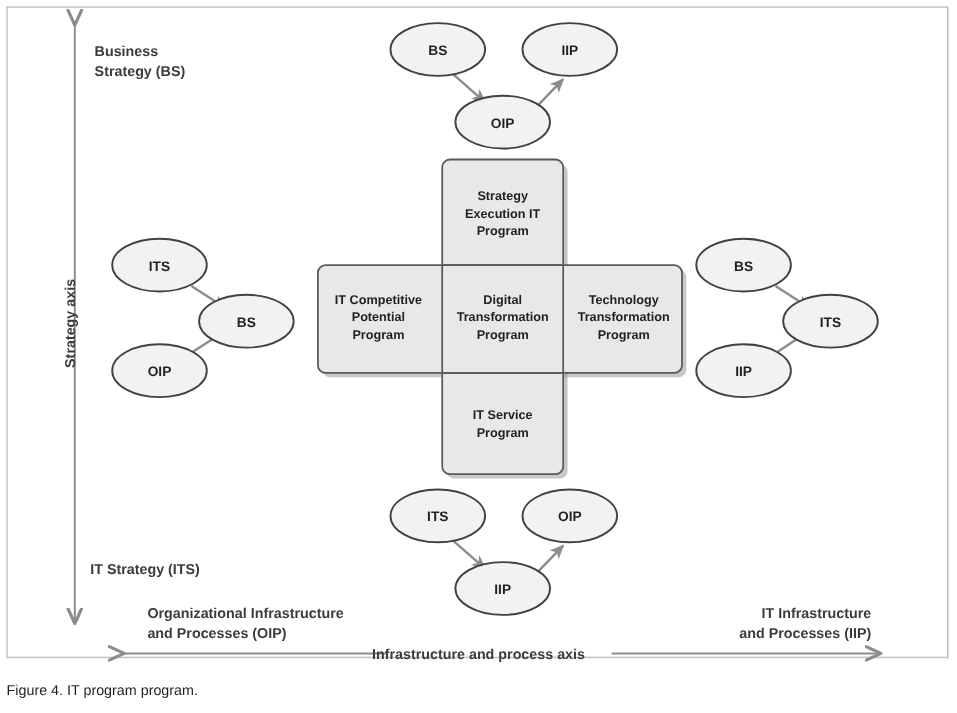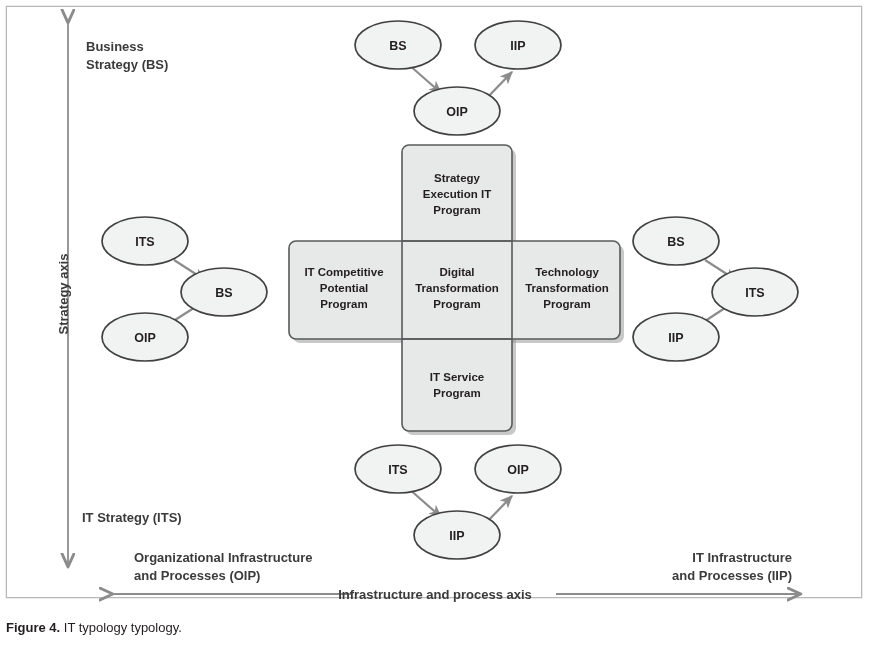"Figure 4." .caption b { font-weight: bold -> normal }
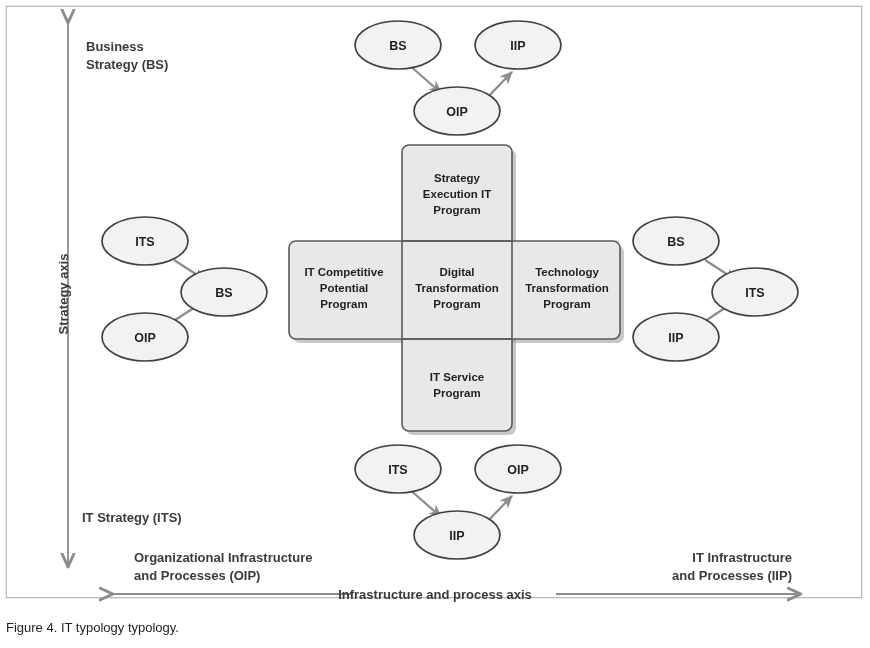"IT typology typology." span { text: typology typology -> program program }
